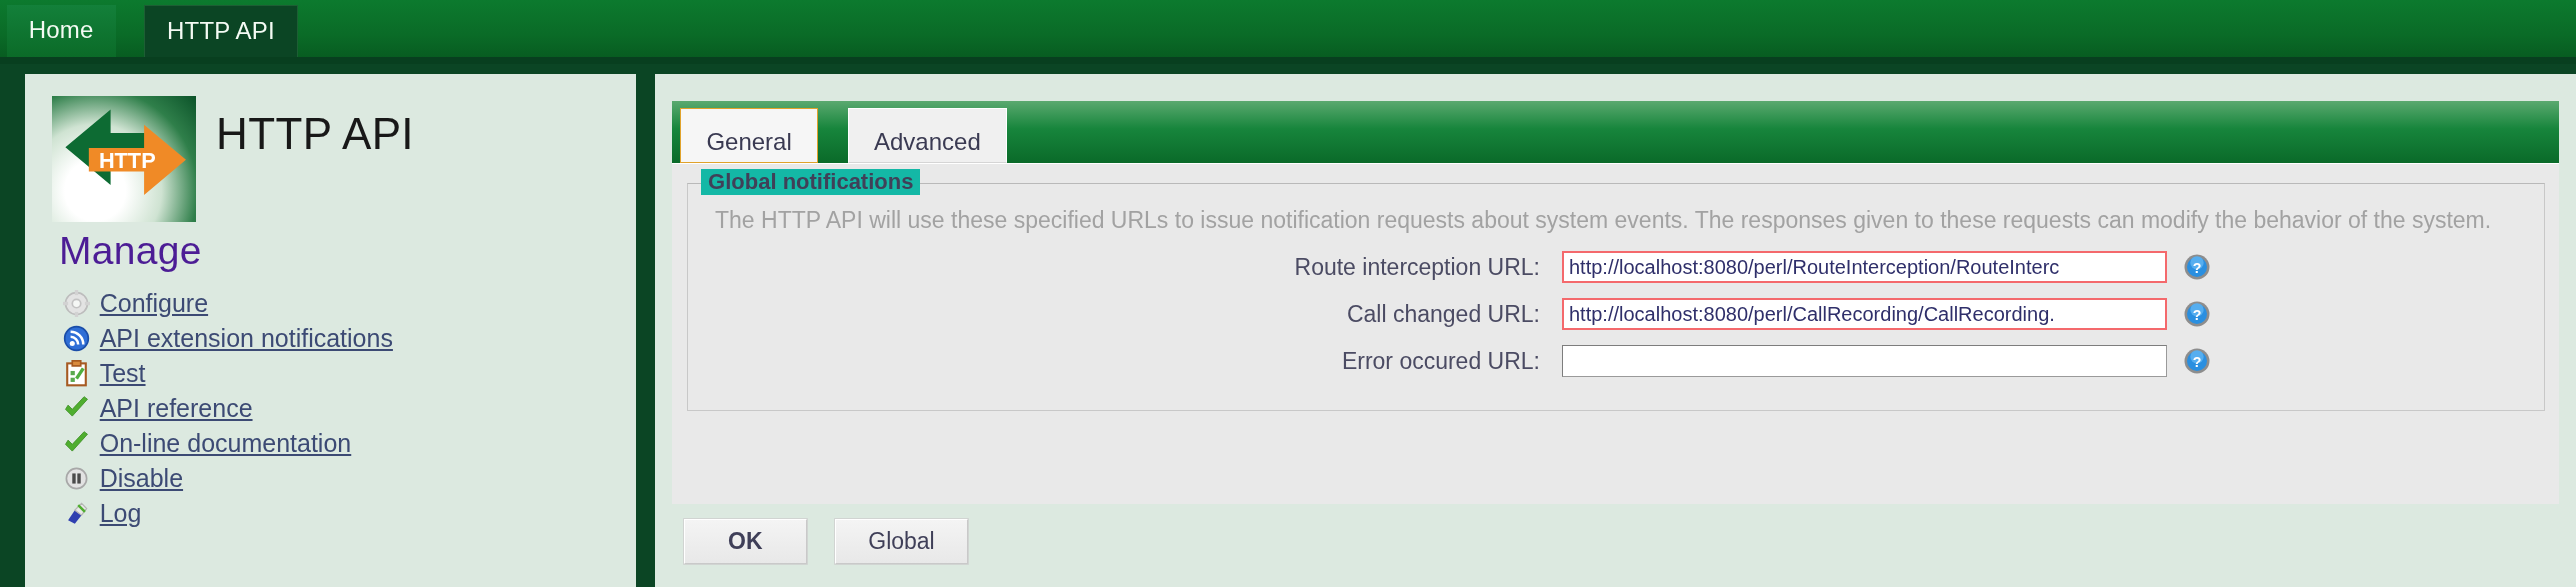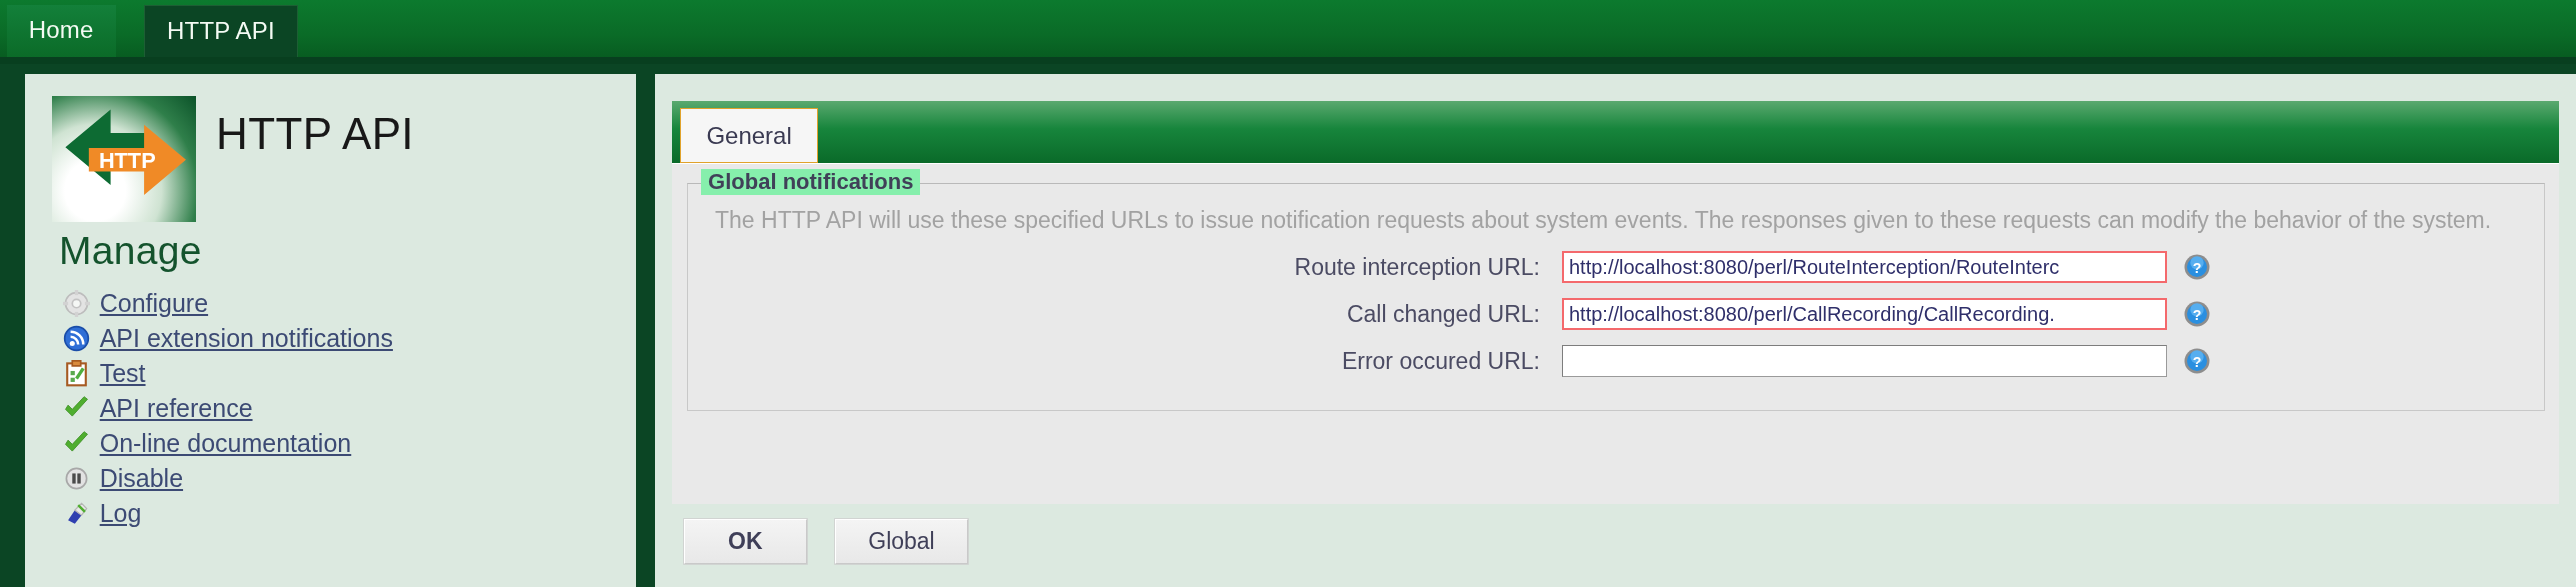"General" .ctab { padding: 1px 25px -> 7px 25px }
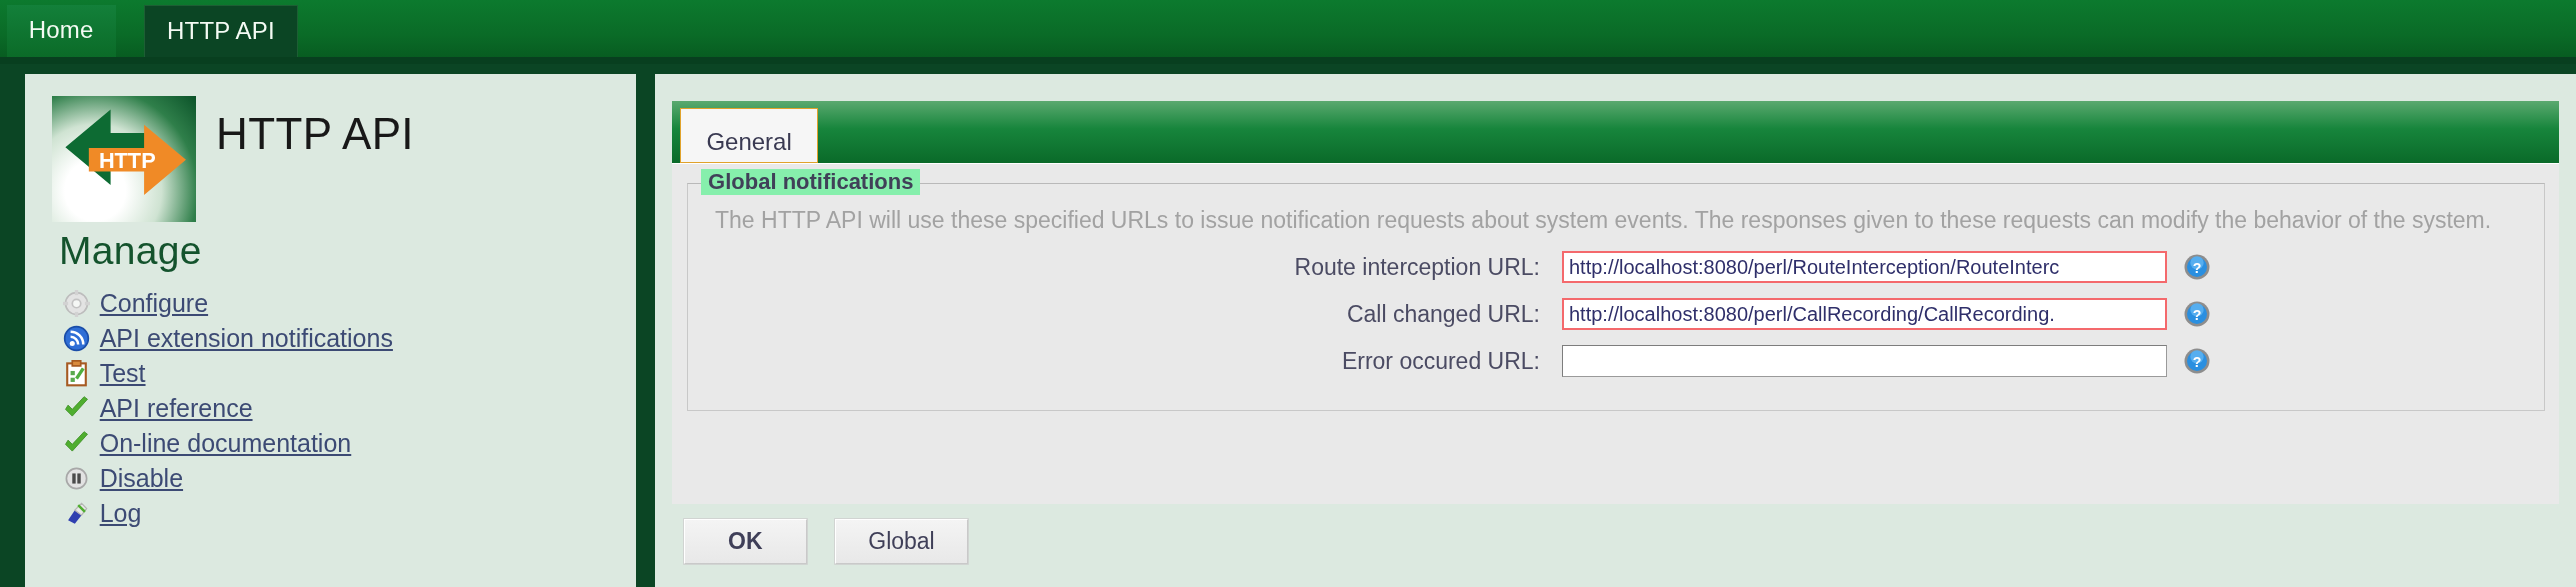"Advanced" div.ctab { html: none -> <div>Advanced</div> }
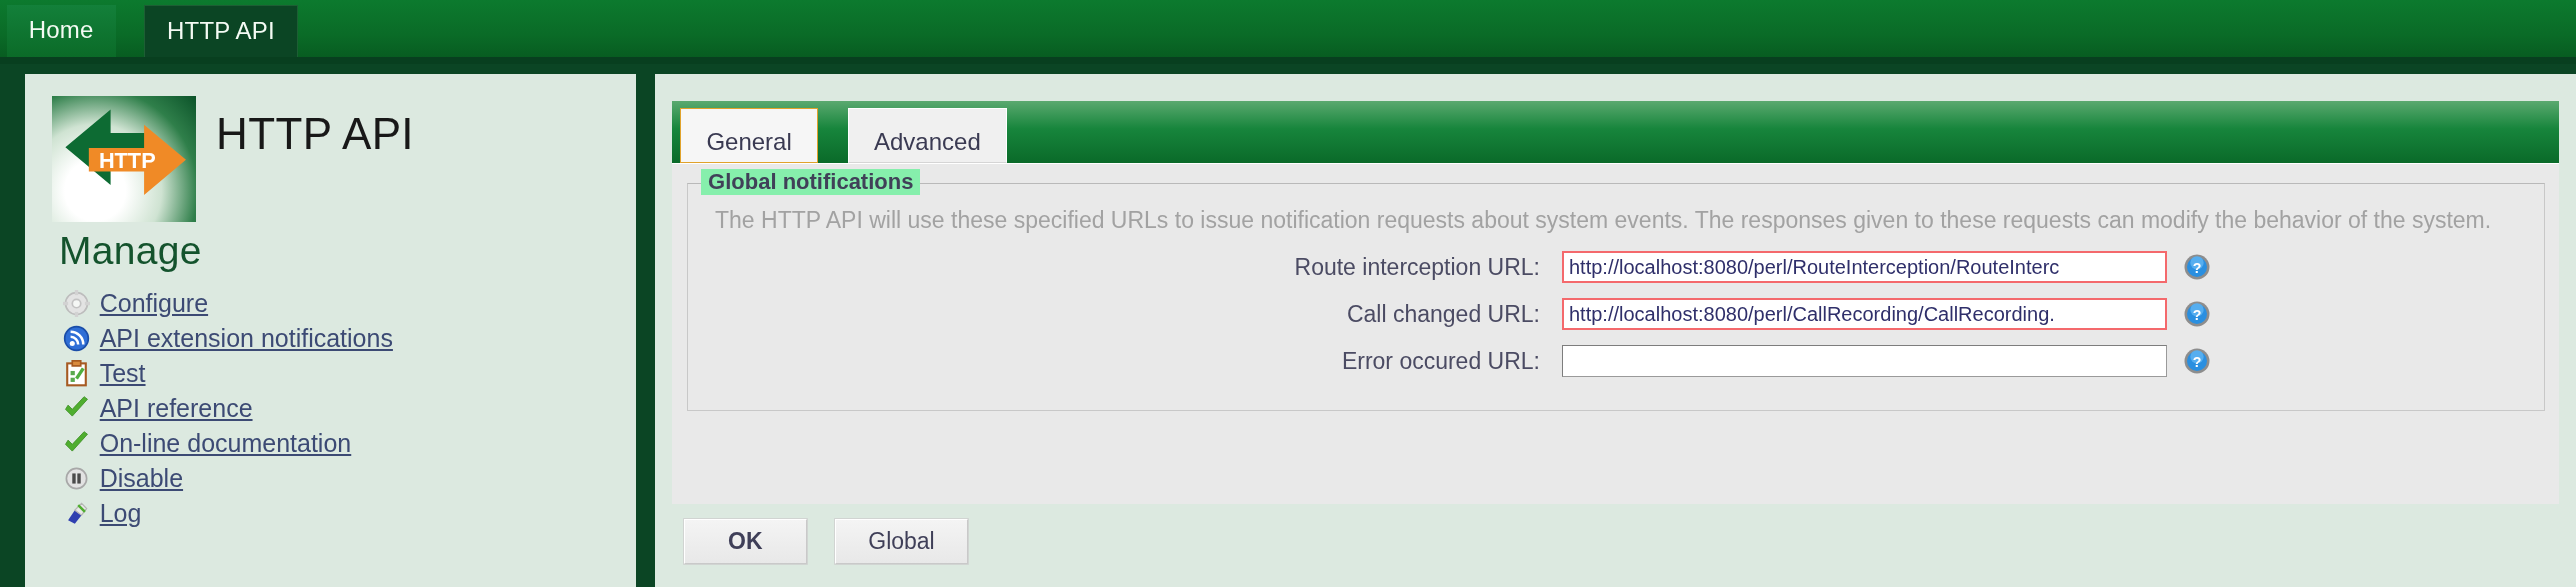"Global notifications" .legend { background: #86efac -> #14b8a6 }
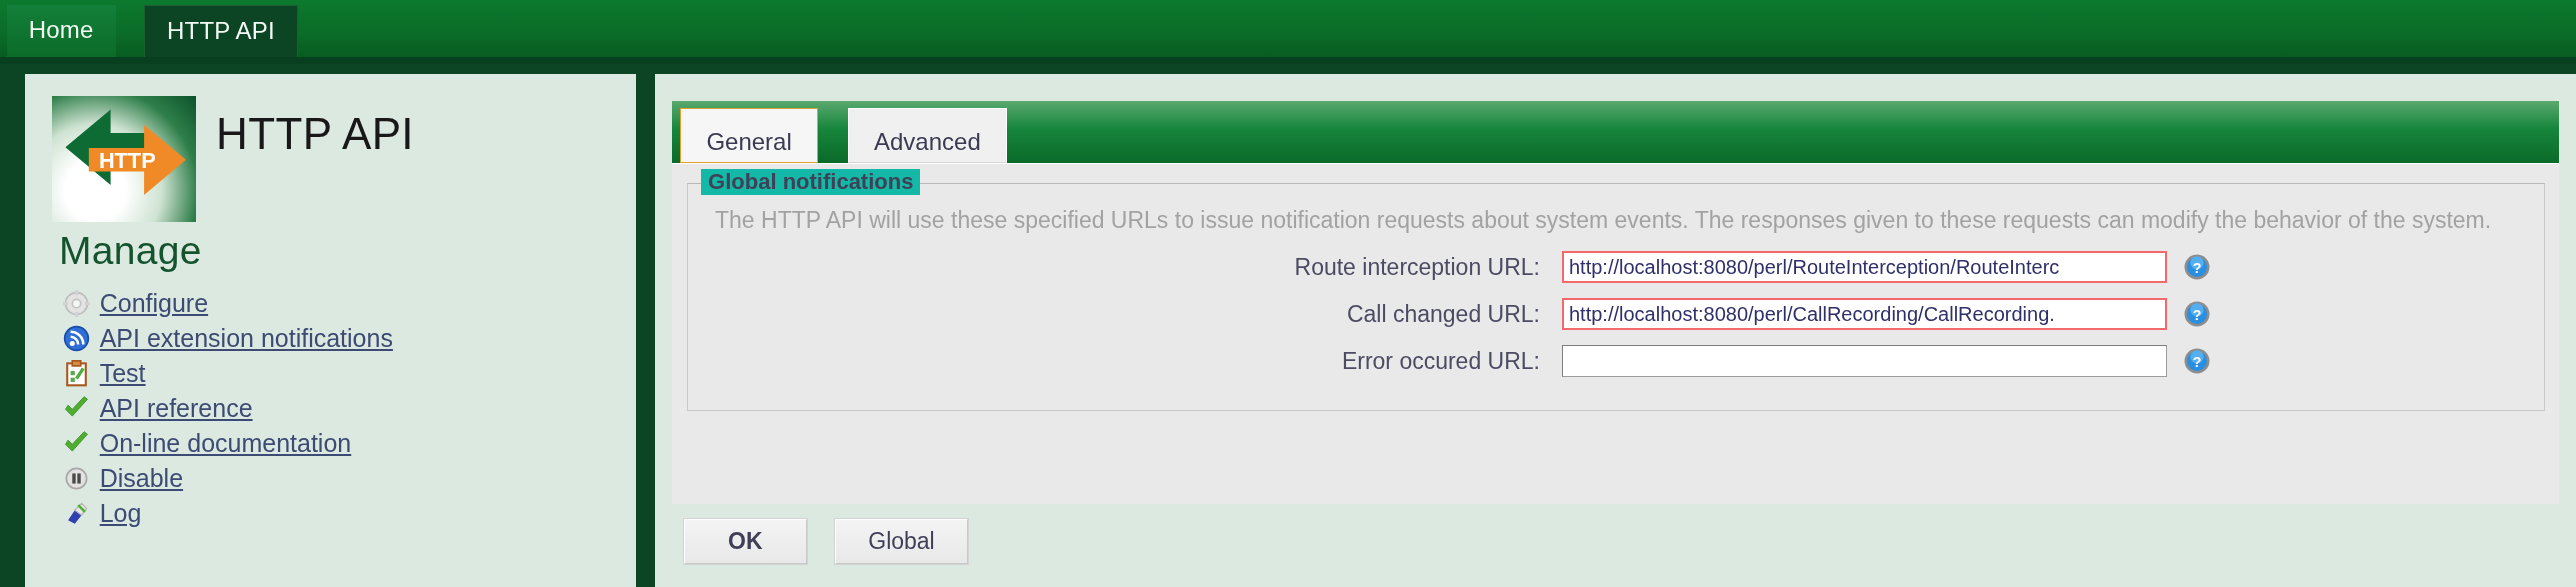"Manage" .manage-head { color: #14532d -> #4c1d95 }
